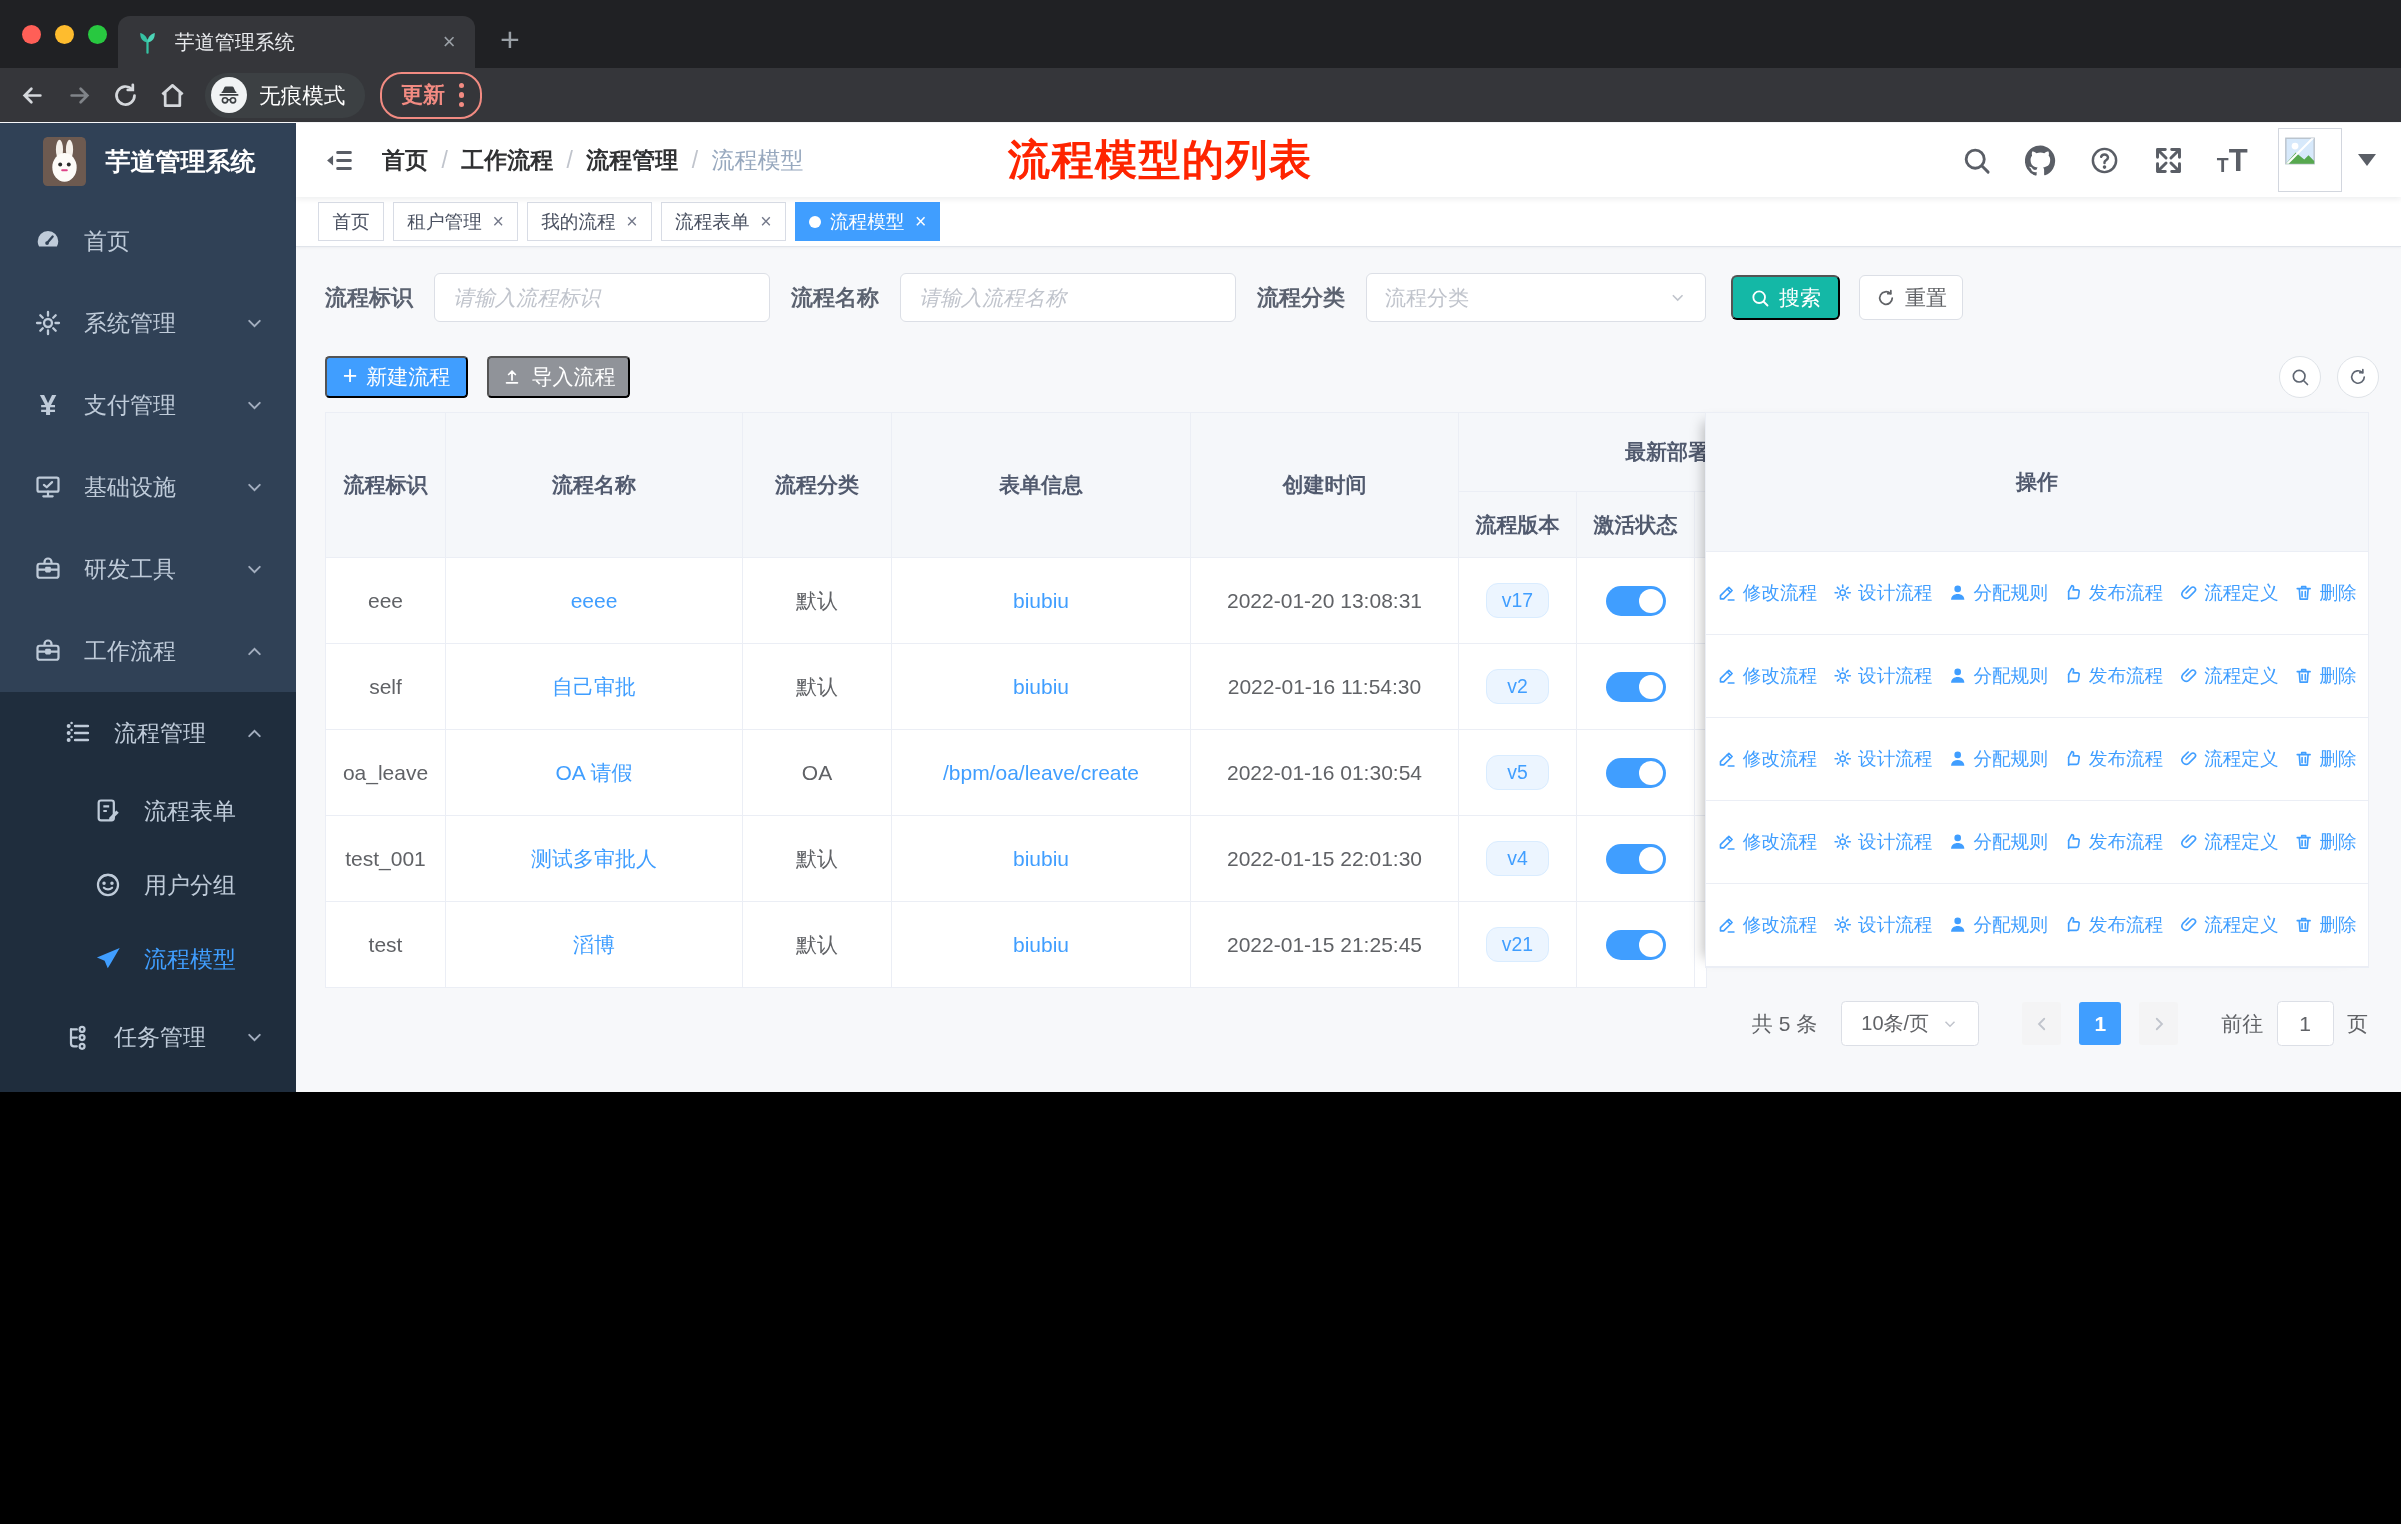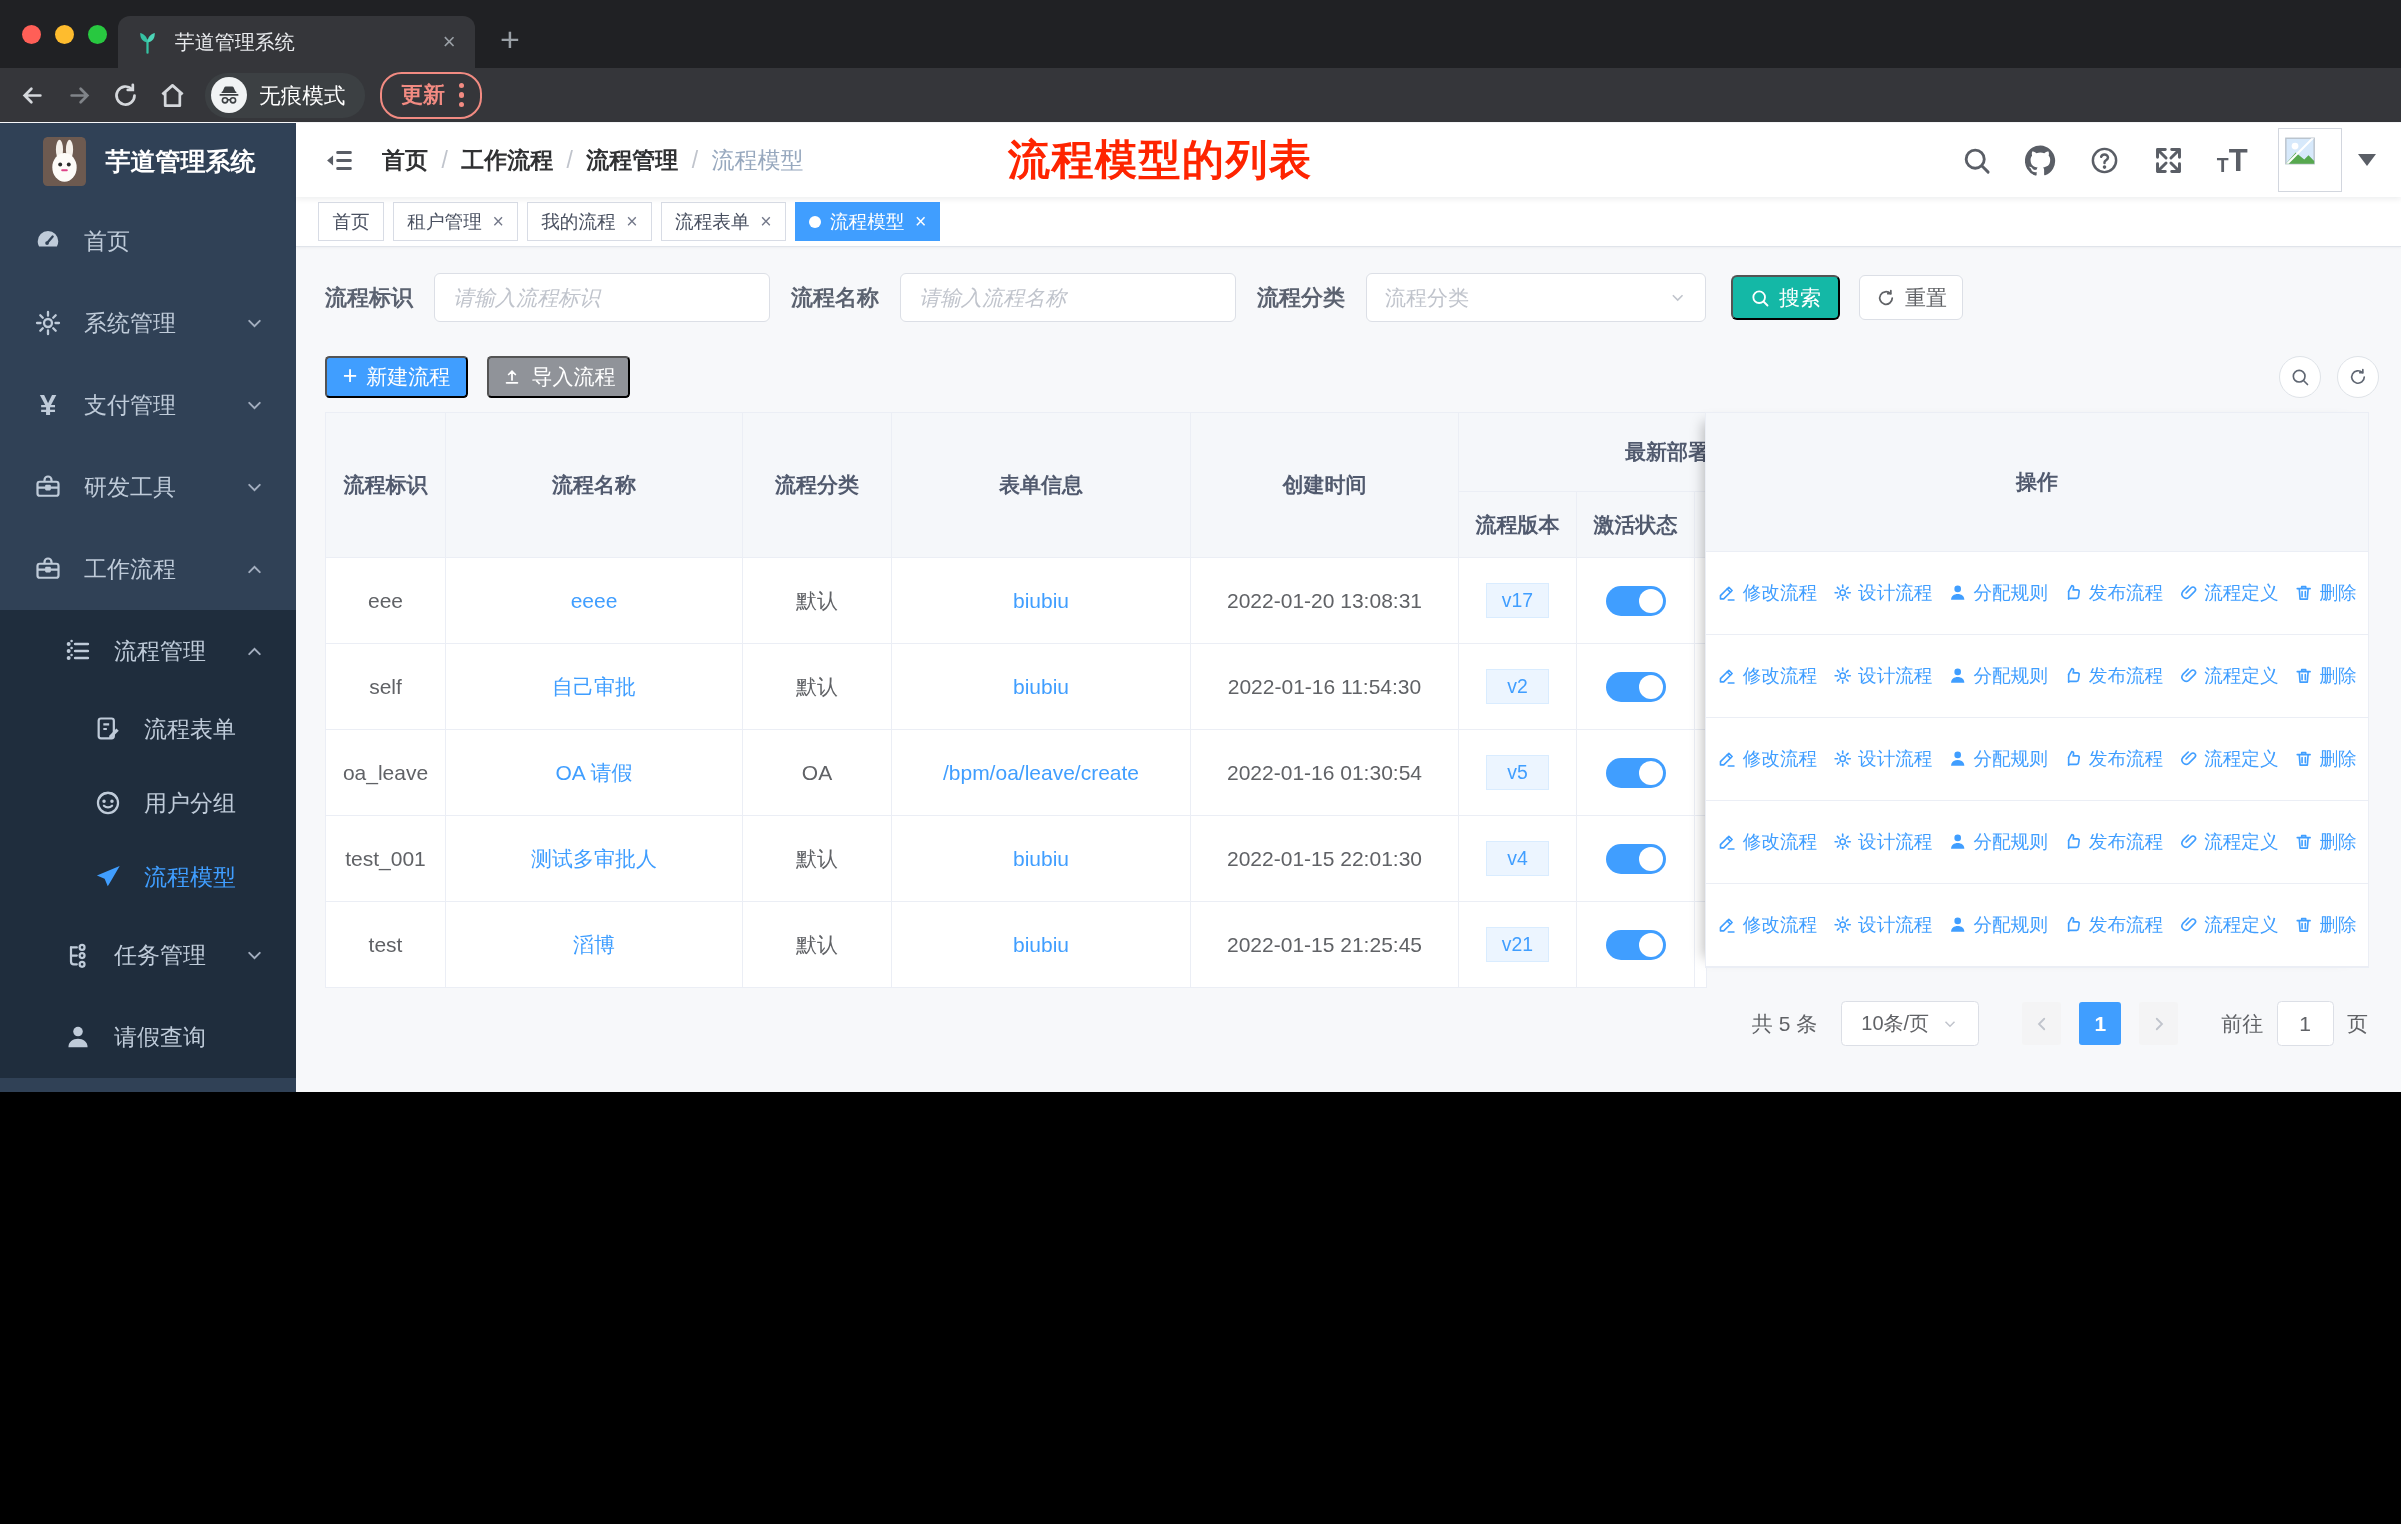"基础设施" div.s-item { html: none -> <div> <span> <svg> <rect></rect> <path></path> </svg> </span> <span>基础设施</span> <span><svg> <path></path> </svg></span> </div> }
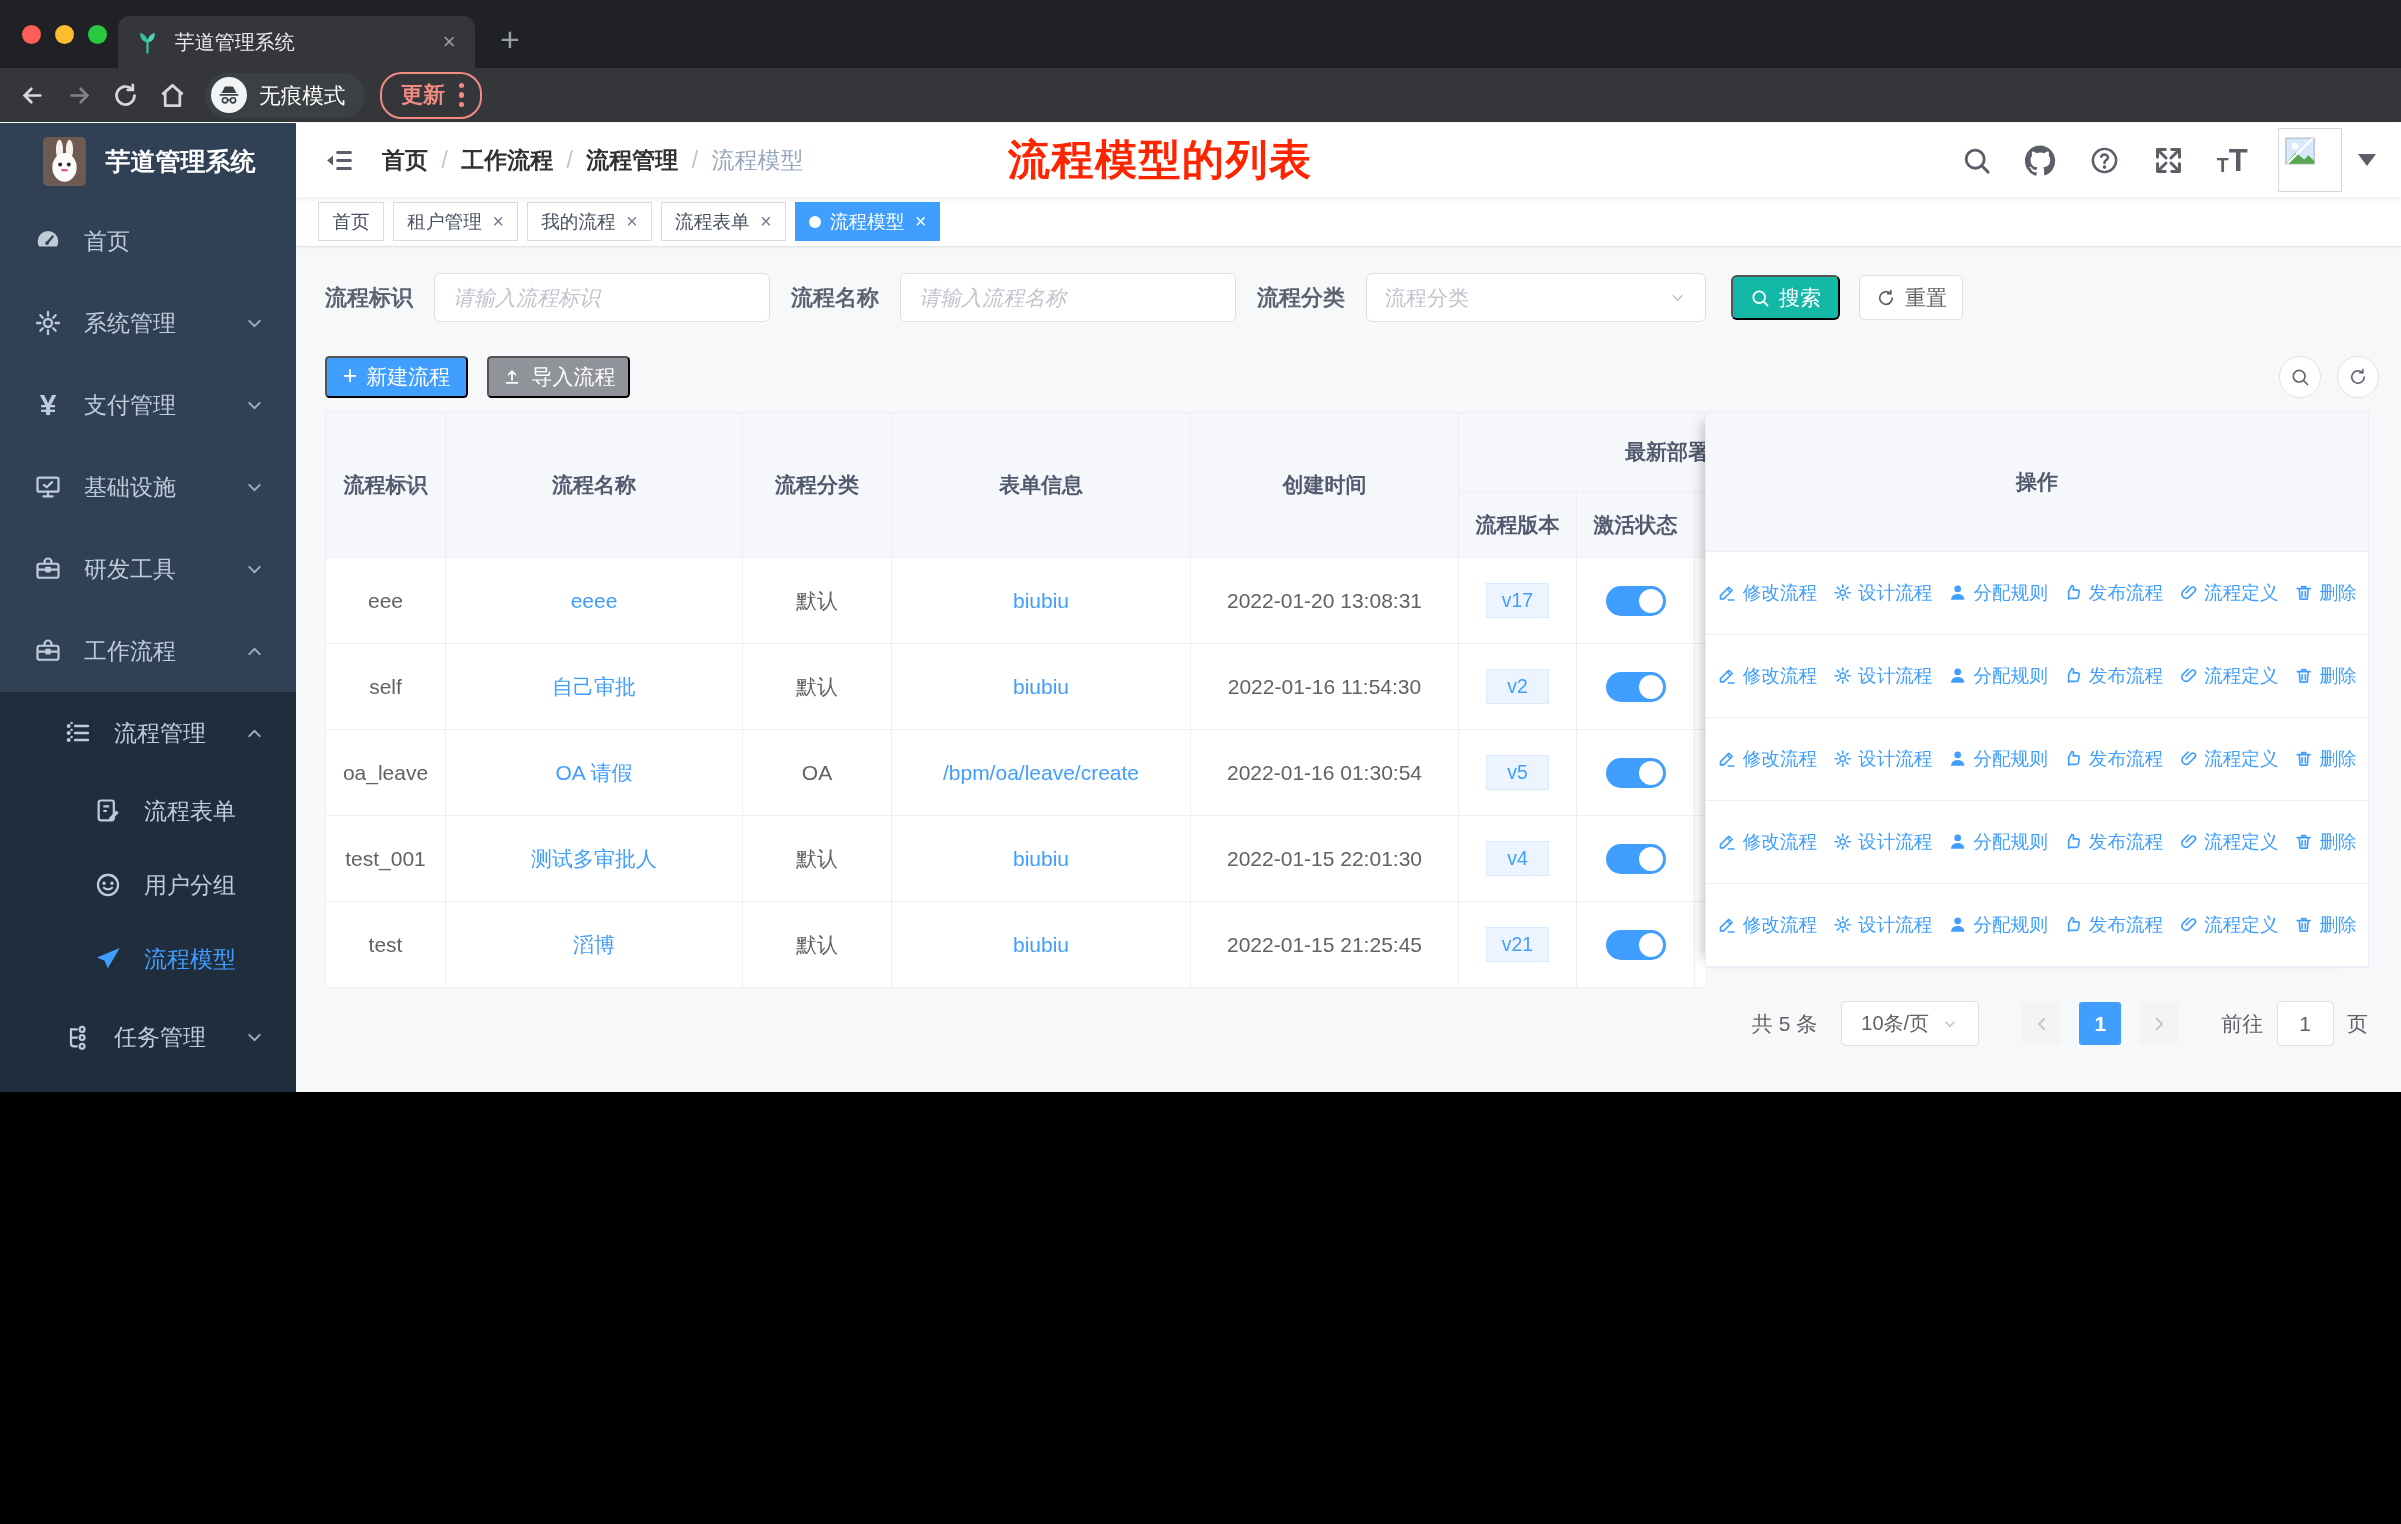"v17" .vbadge { border-radius: 0 -> 12px }
